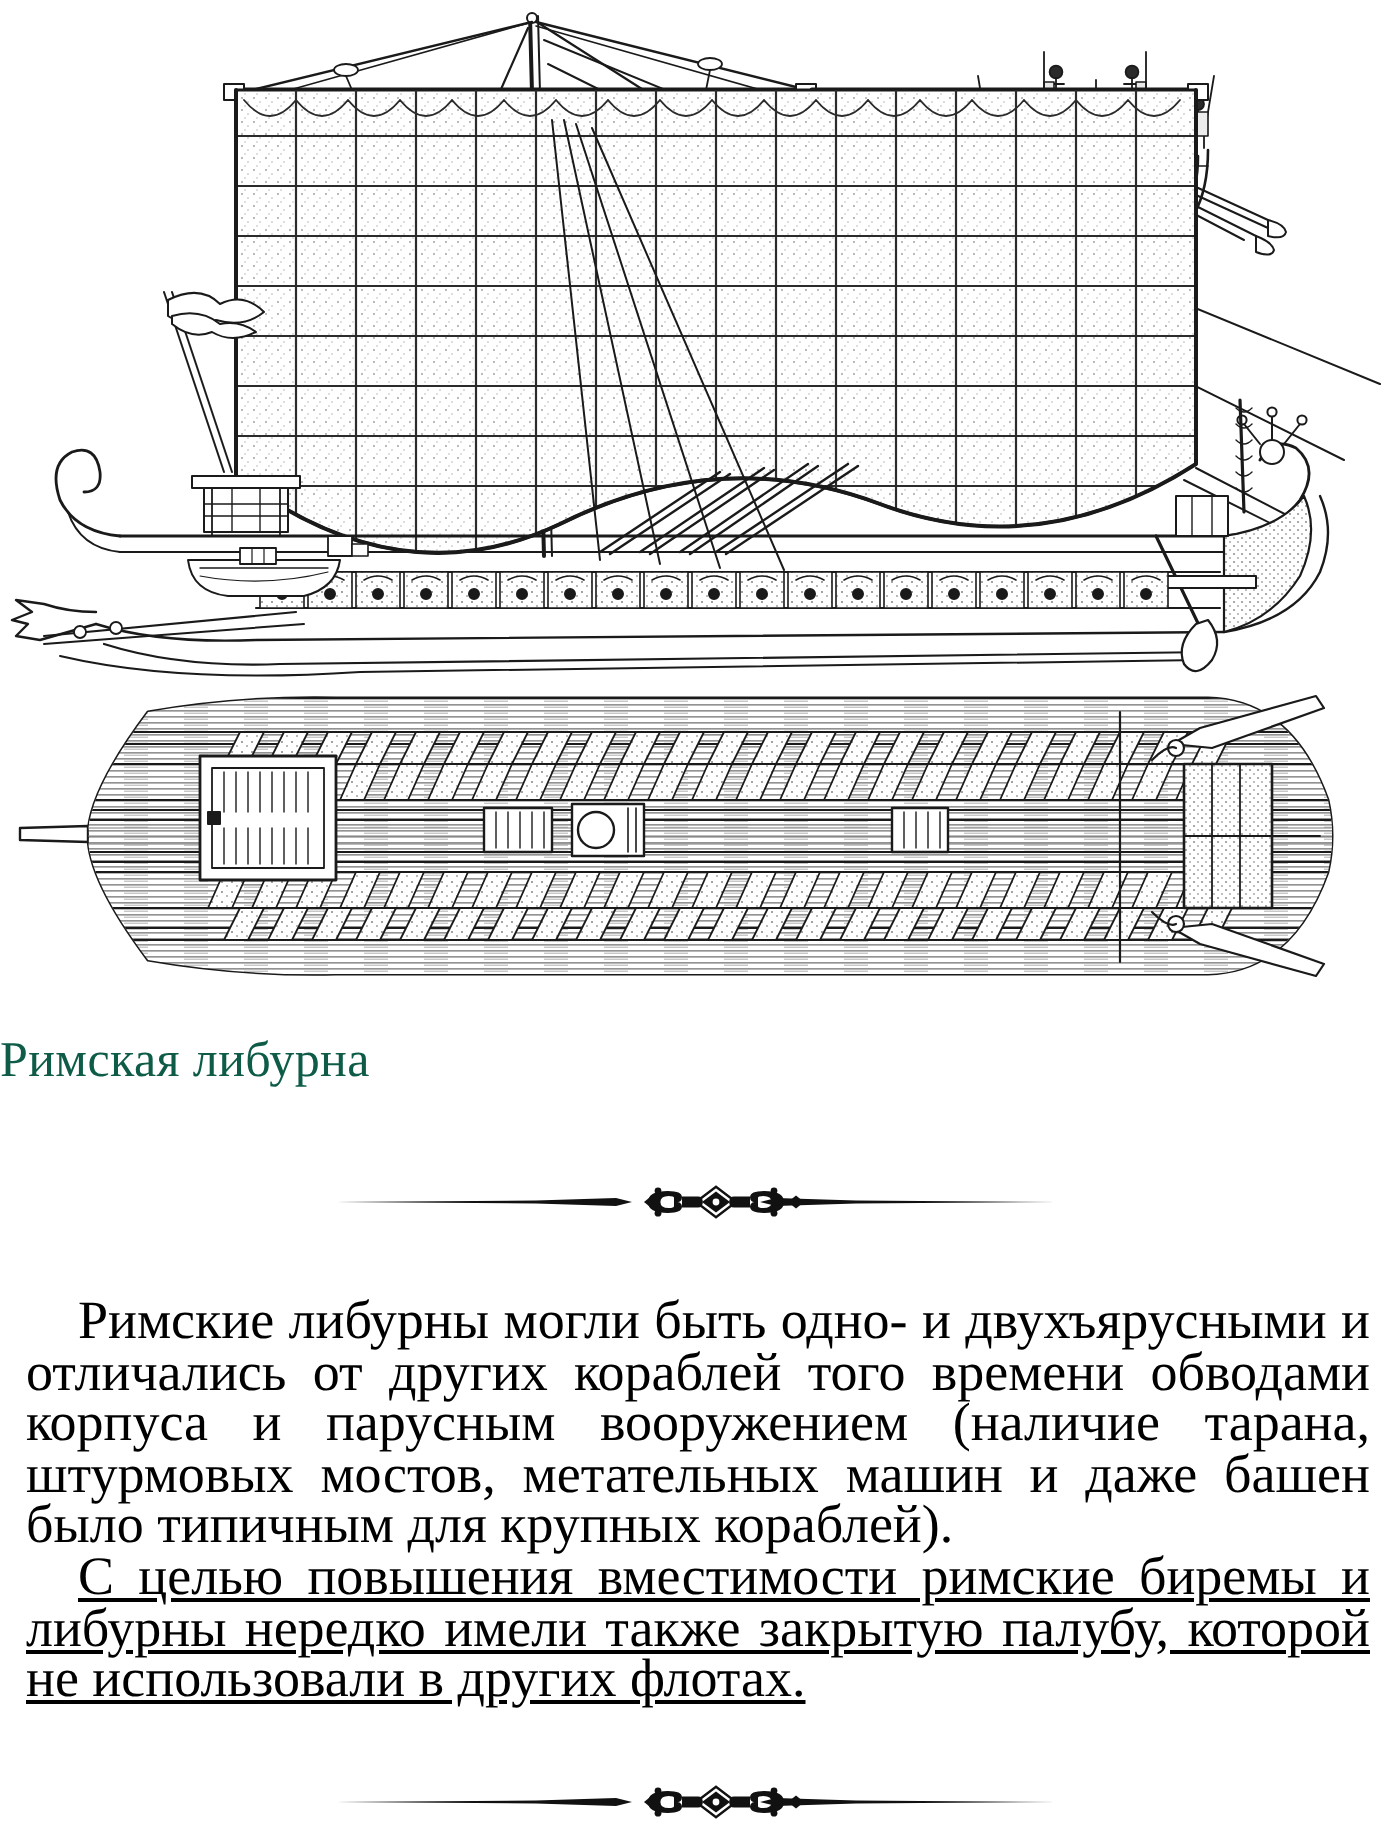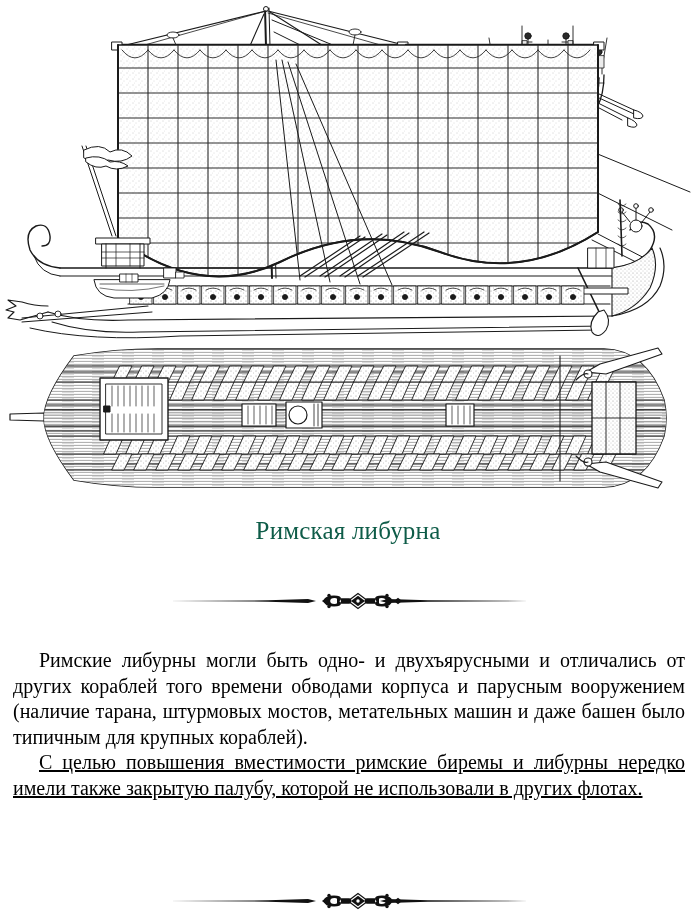"Римская либурна" #caption { text-align: center -> left }
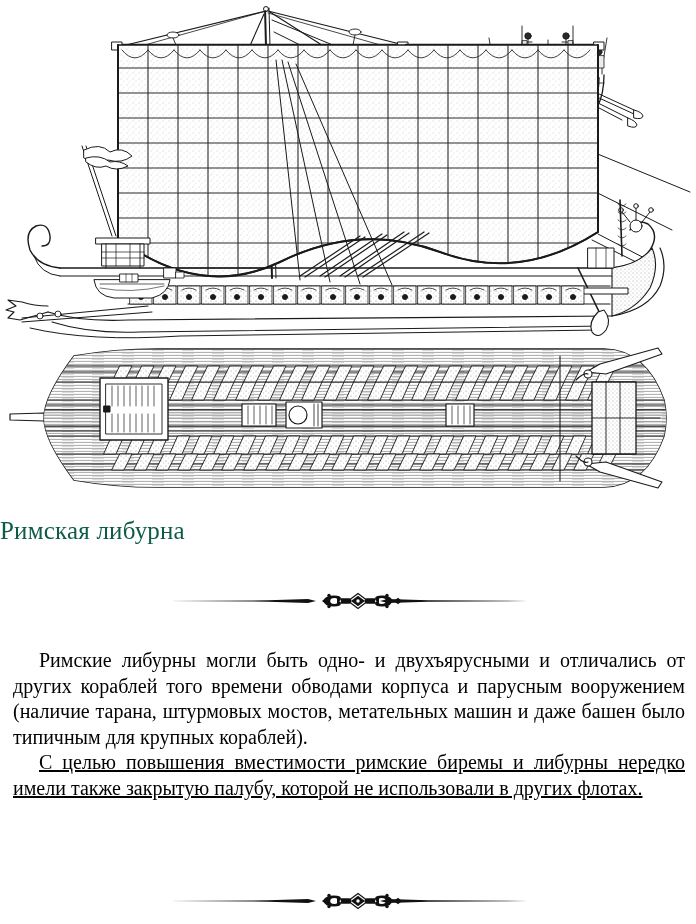"Римские либурны могли быть одно-" #body-text p { font-size: 20px -> 27px }
